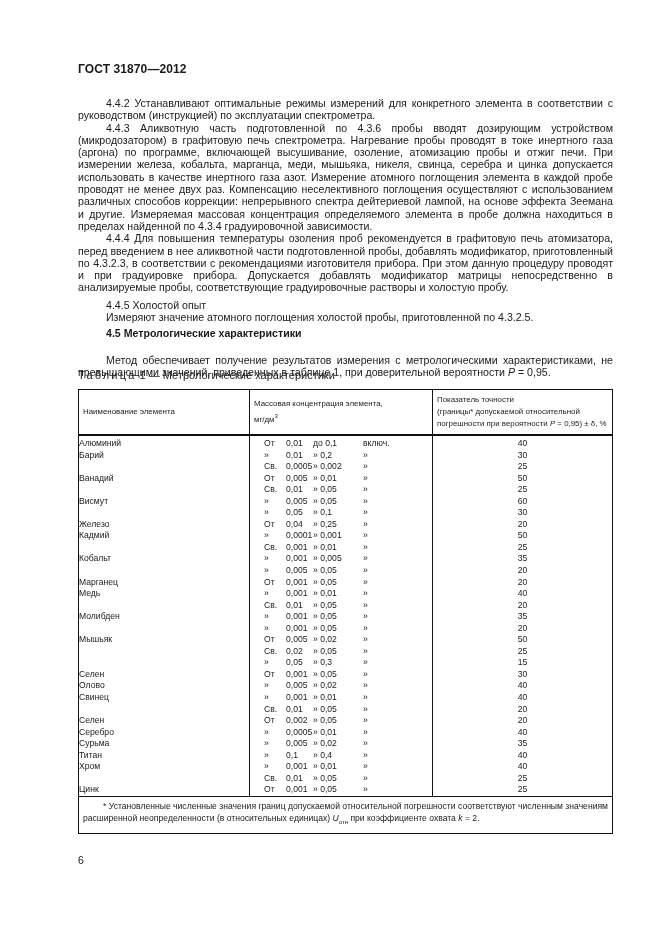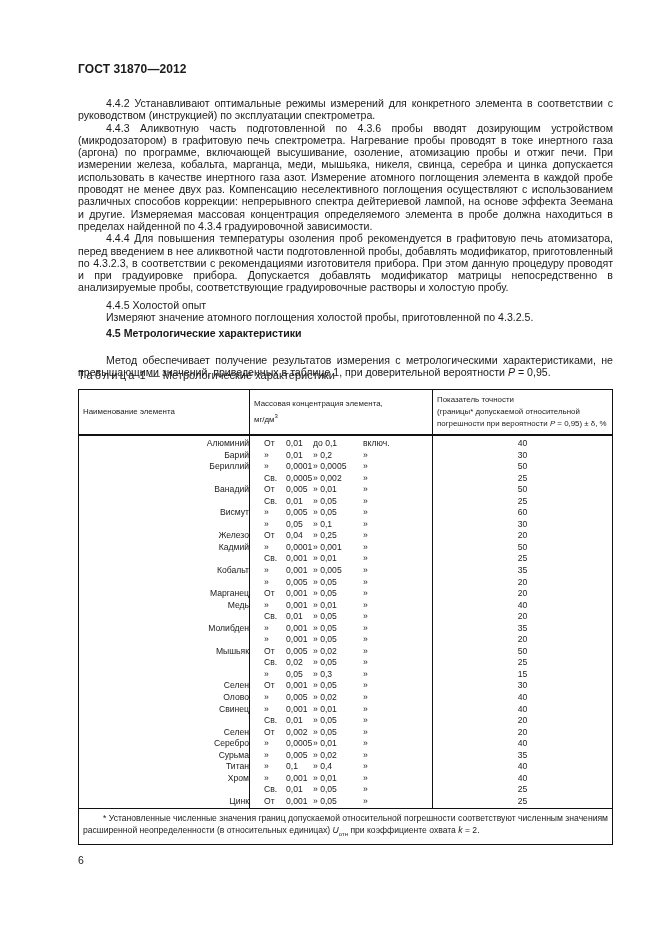"Алюминий" td.c-name { text-align: right -> left }
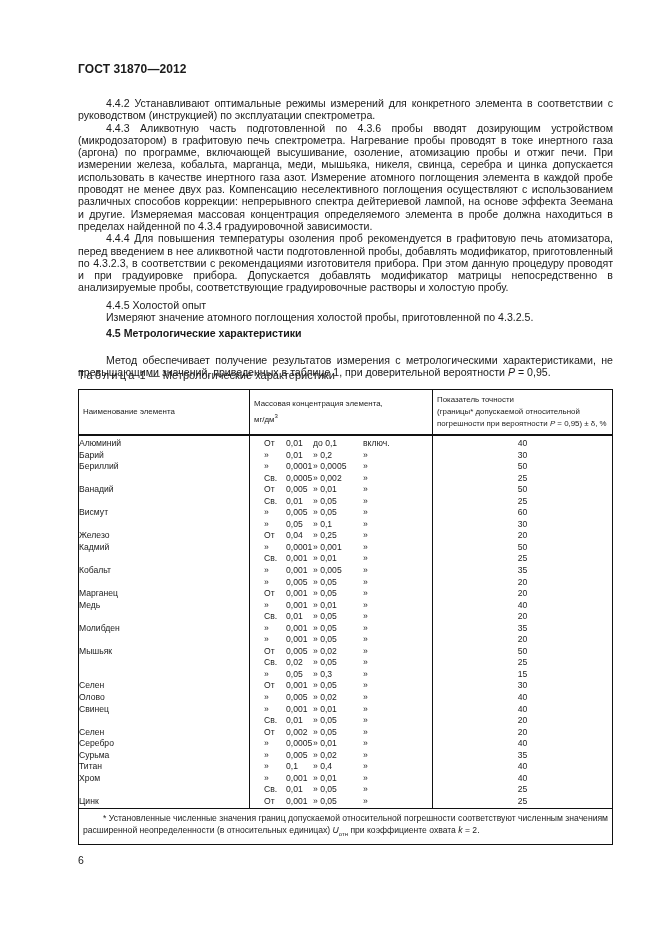"Бериллий" tr { html: <tr> <td>Бериллий</td> <td><span>»</span><span>0,0001</span><span>» 0,0005</span><span>»</span></td> <td>50</td> </tr> -> none }
